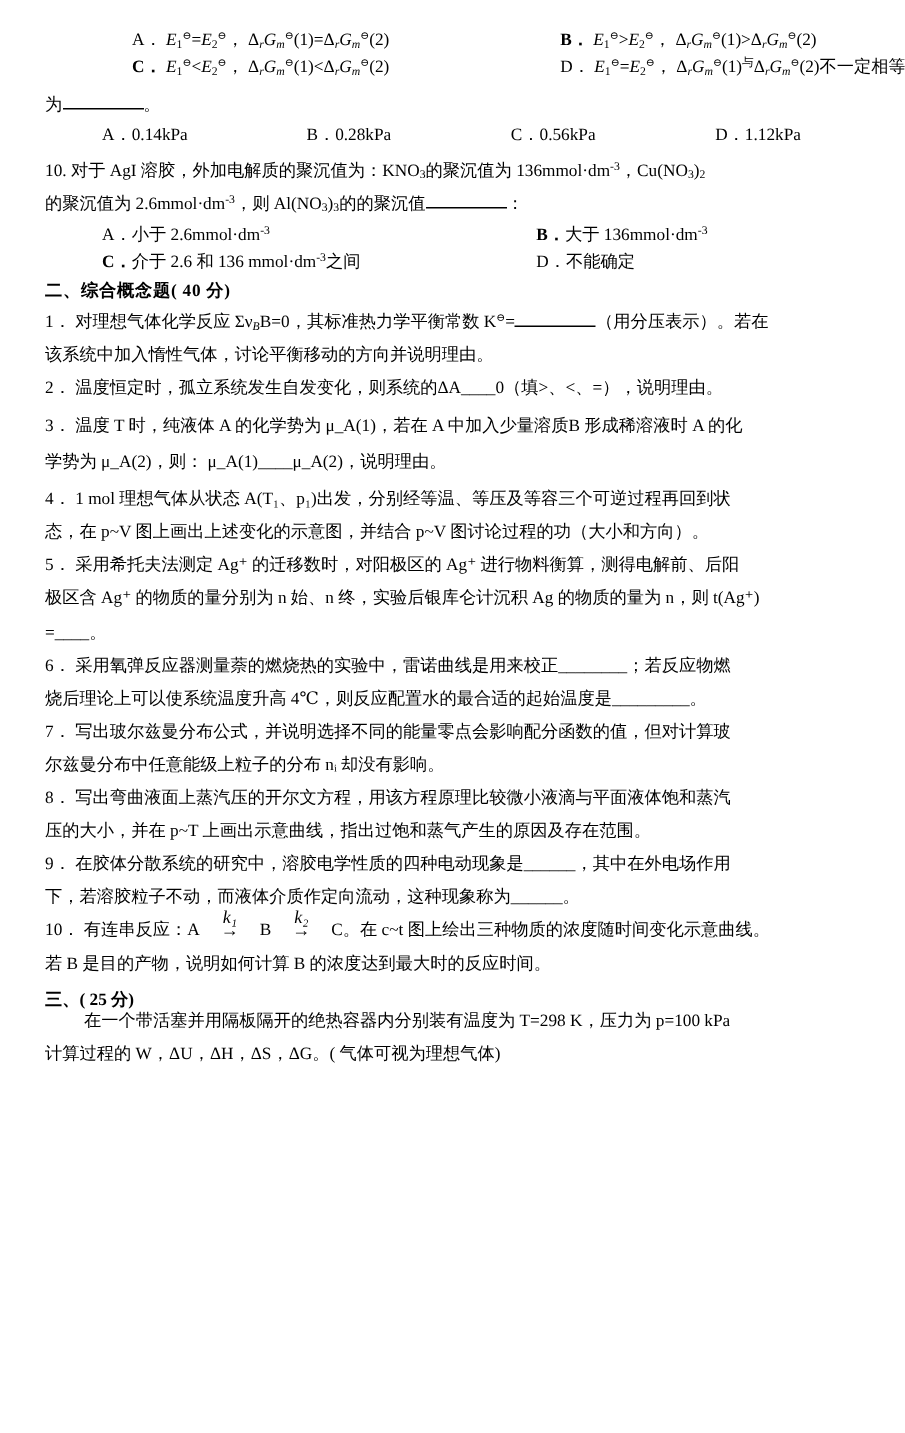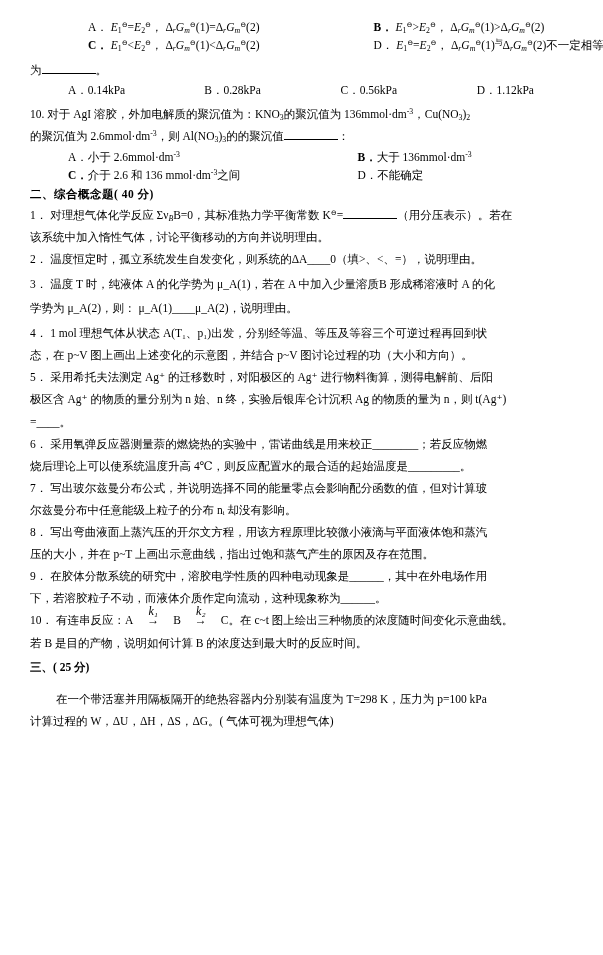"三、( 25 分)" .sec-title-2 { margin-bottom: 18px -> 0 }
